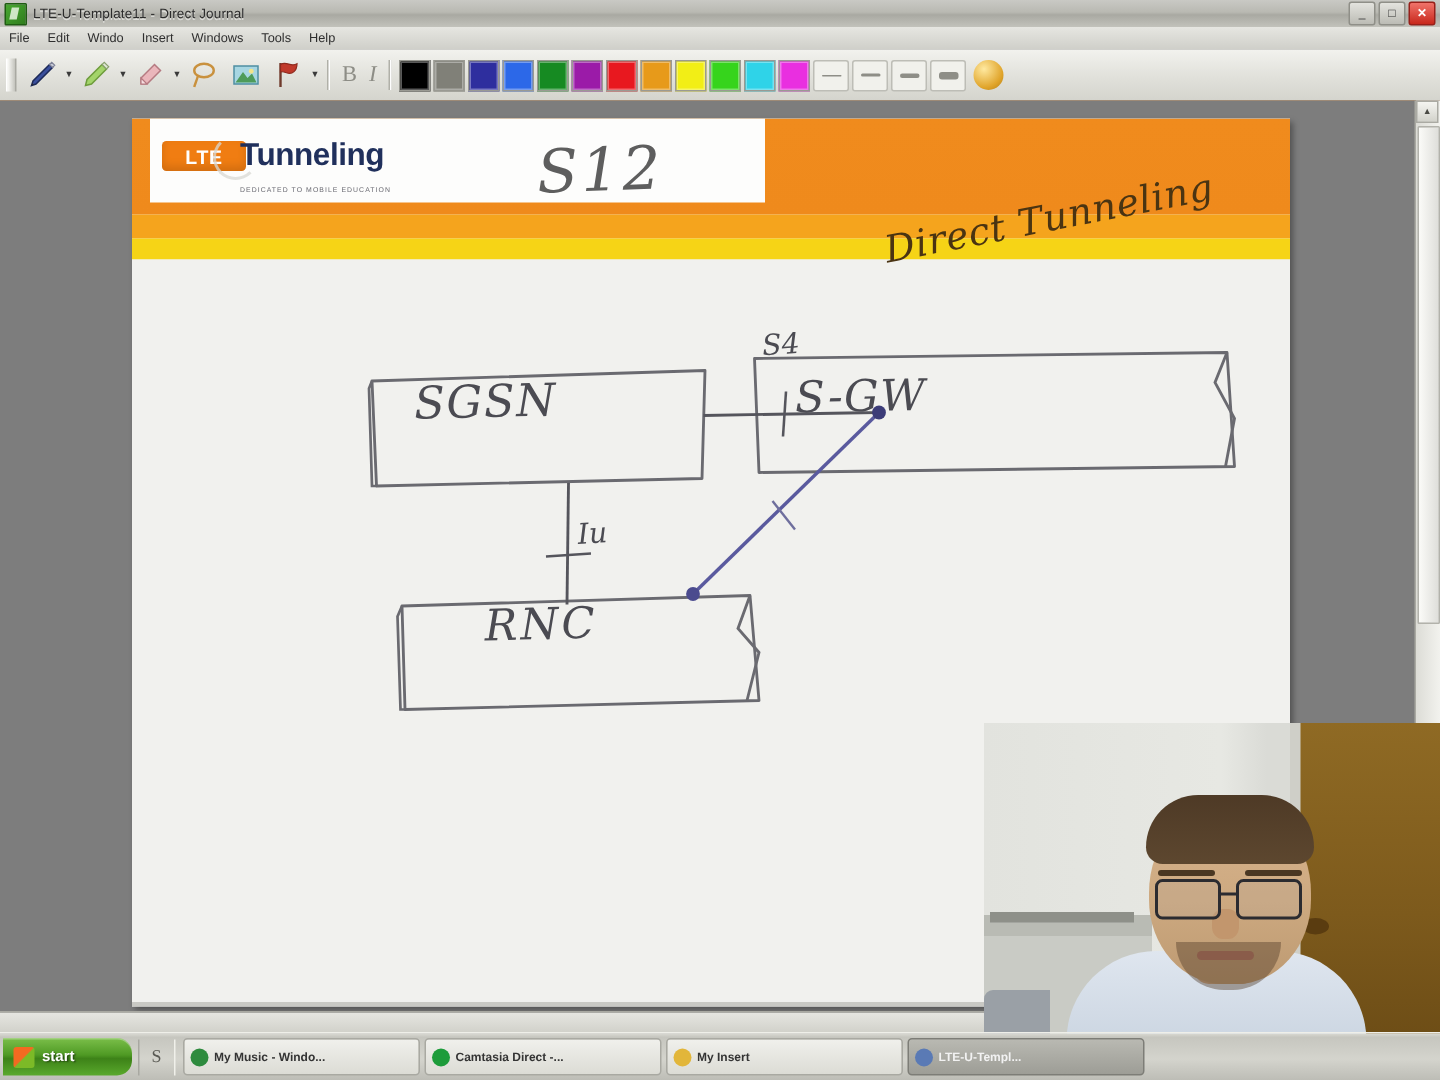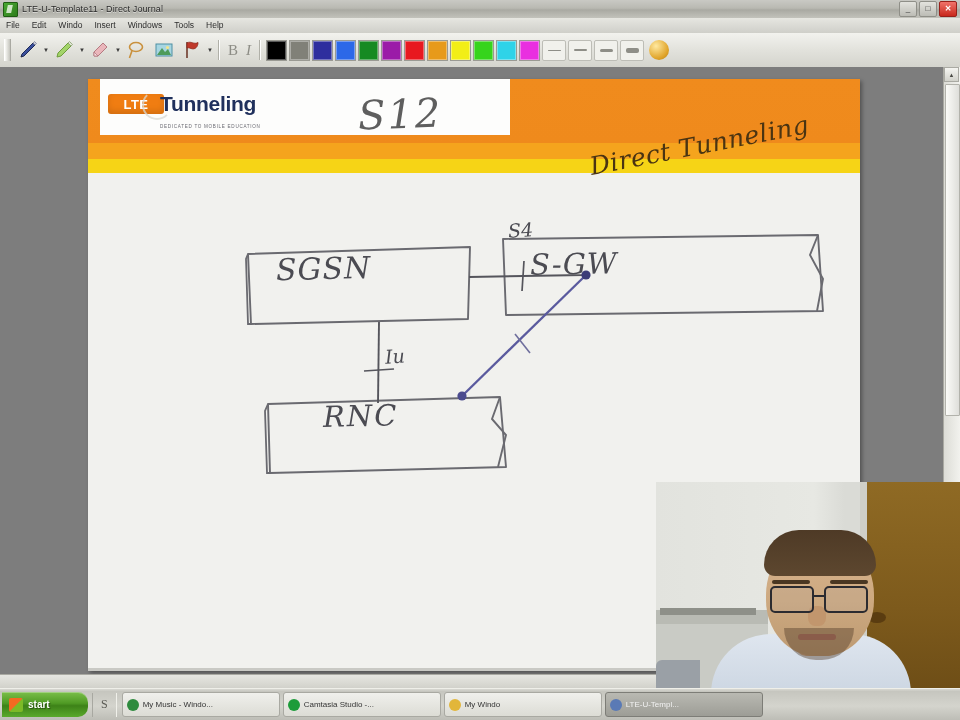"My Music - Windo..." .task .tlabel { font-weight: none -> bold }
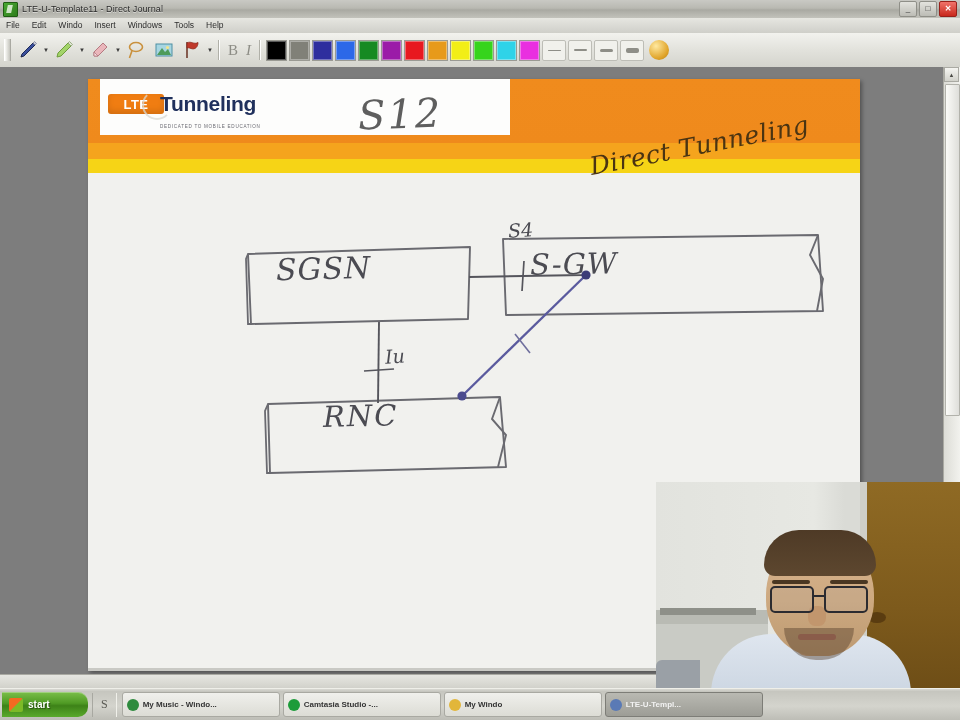"Camtasia Studio -..." div.tlabel { text: Studio -> Direct }
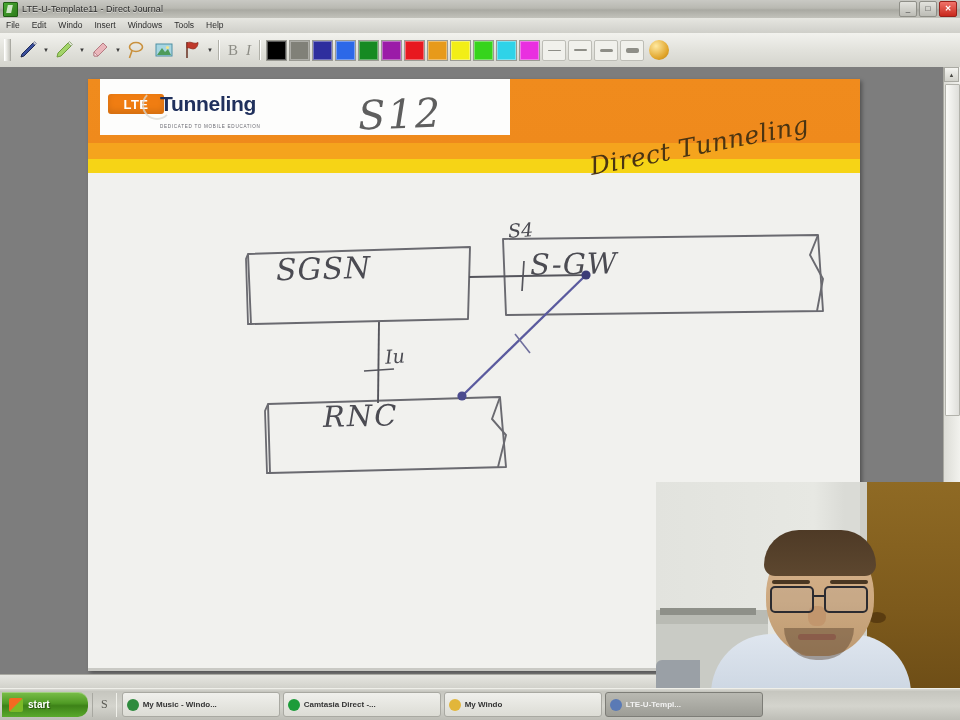"My Windo" div.tlabel { text: Windo -> Insert }
